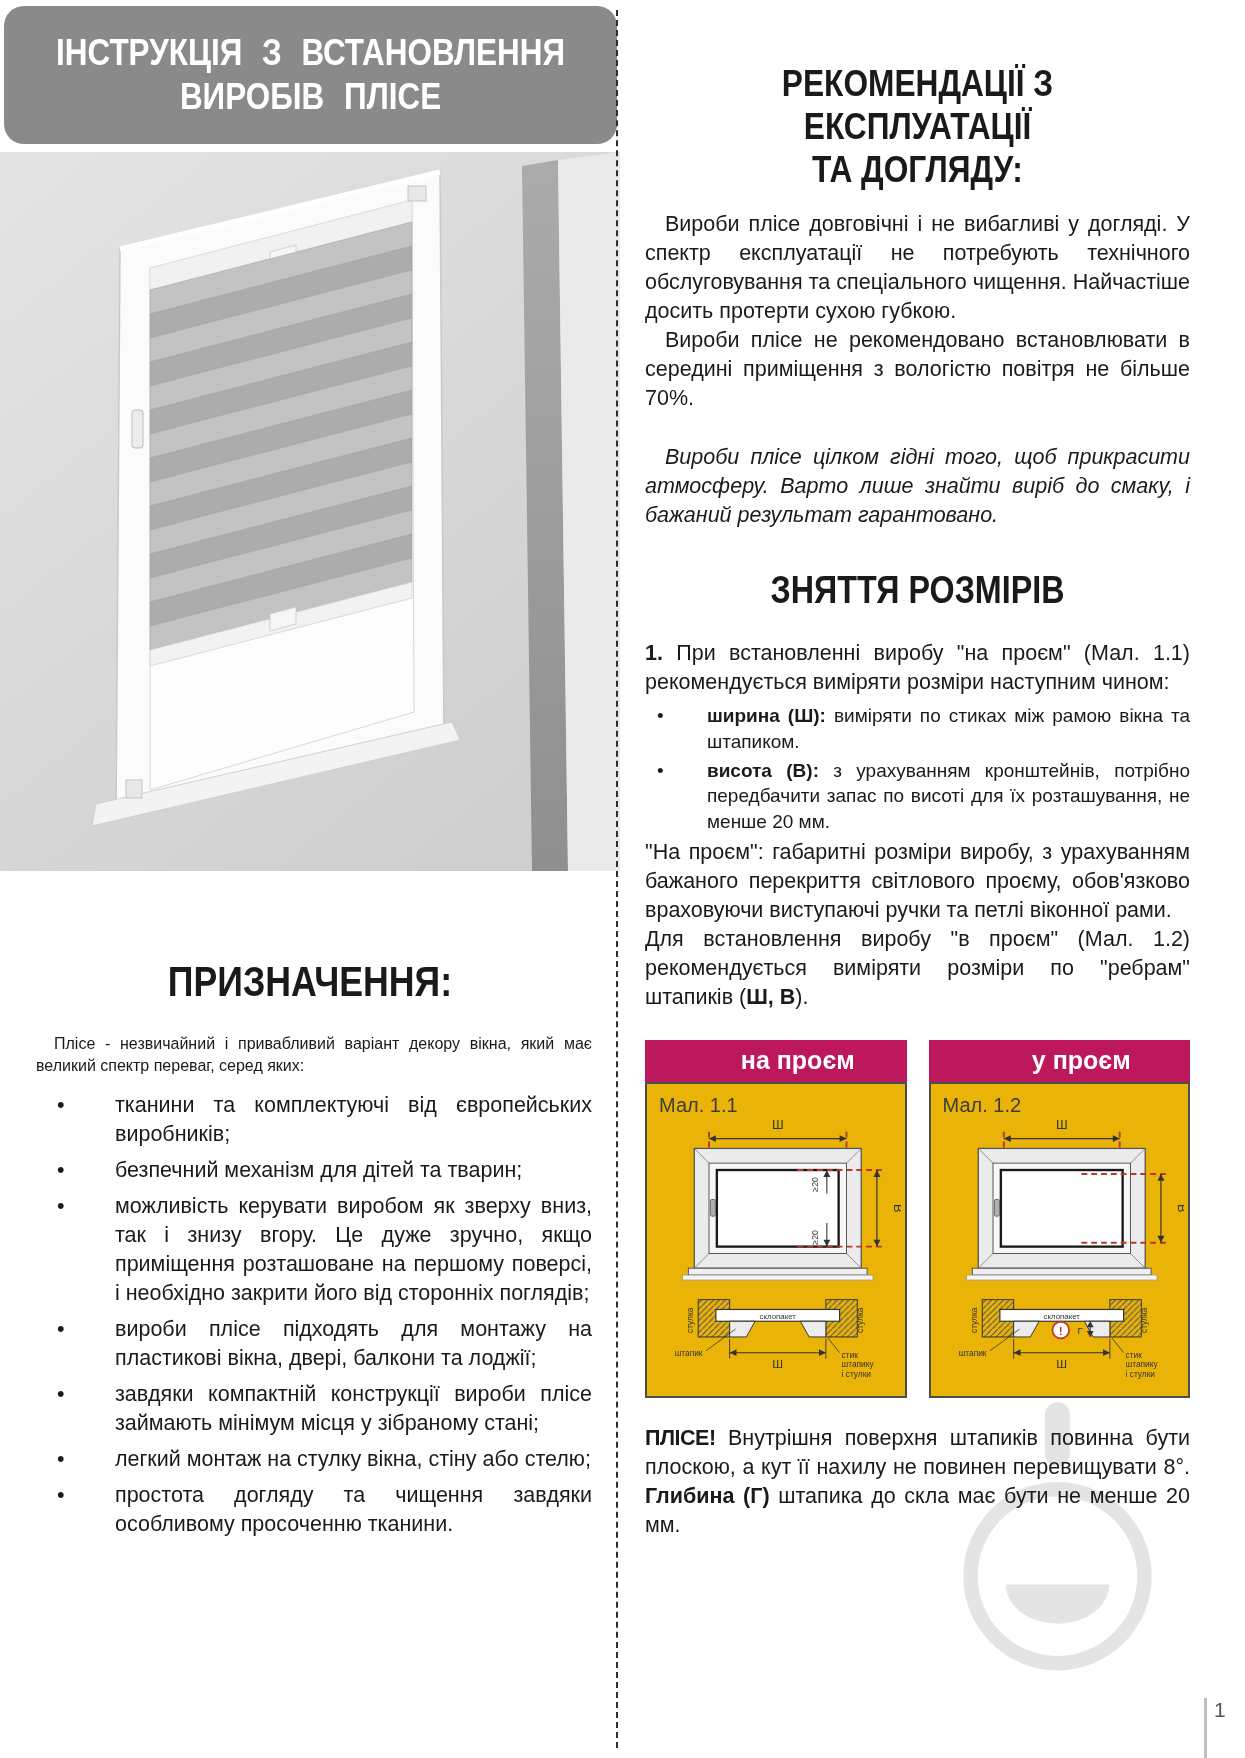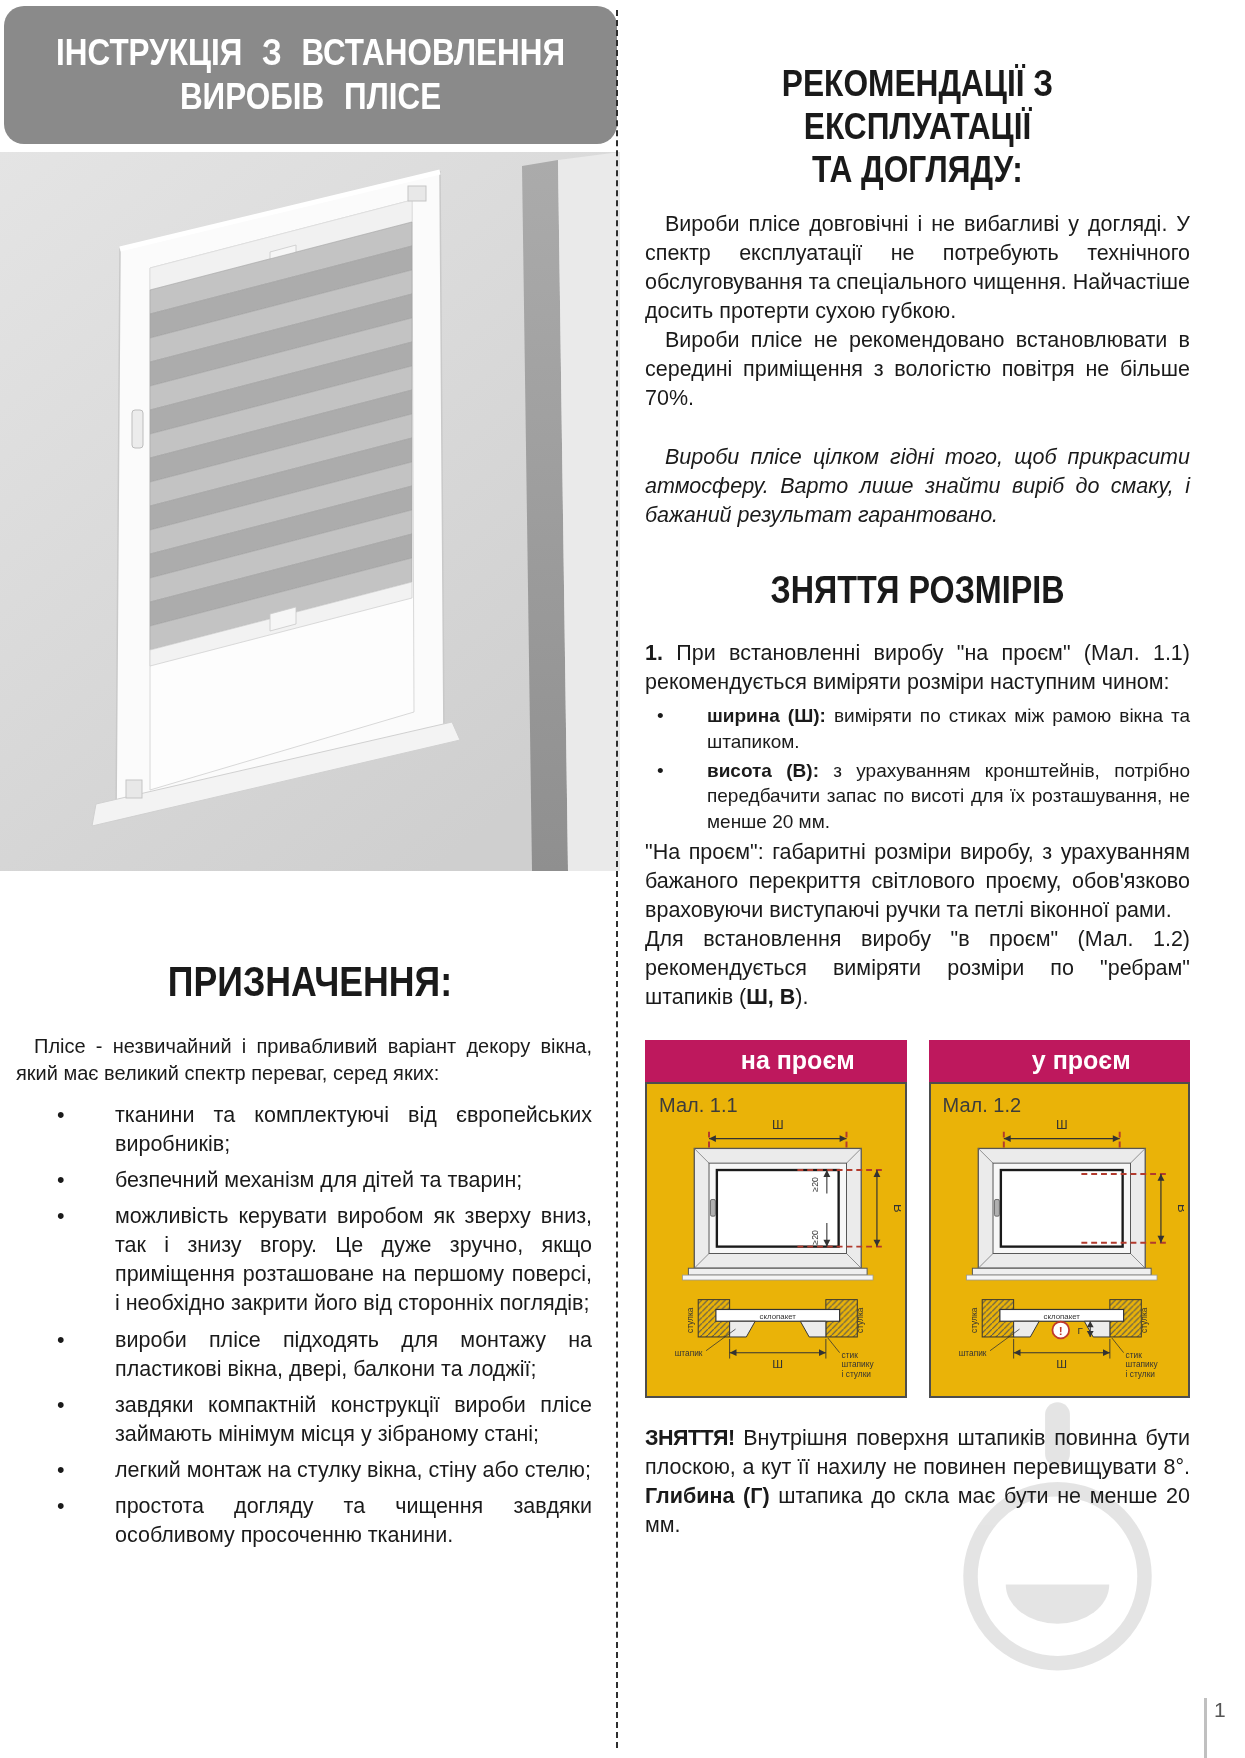"Плісе - незвичайний і привабливий" .intro { font-size: 20px -> 16px; margin: 26px 28px 0 16px -> 26px 28px 0 36px }
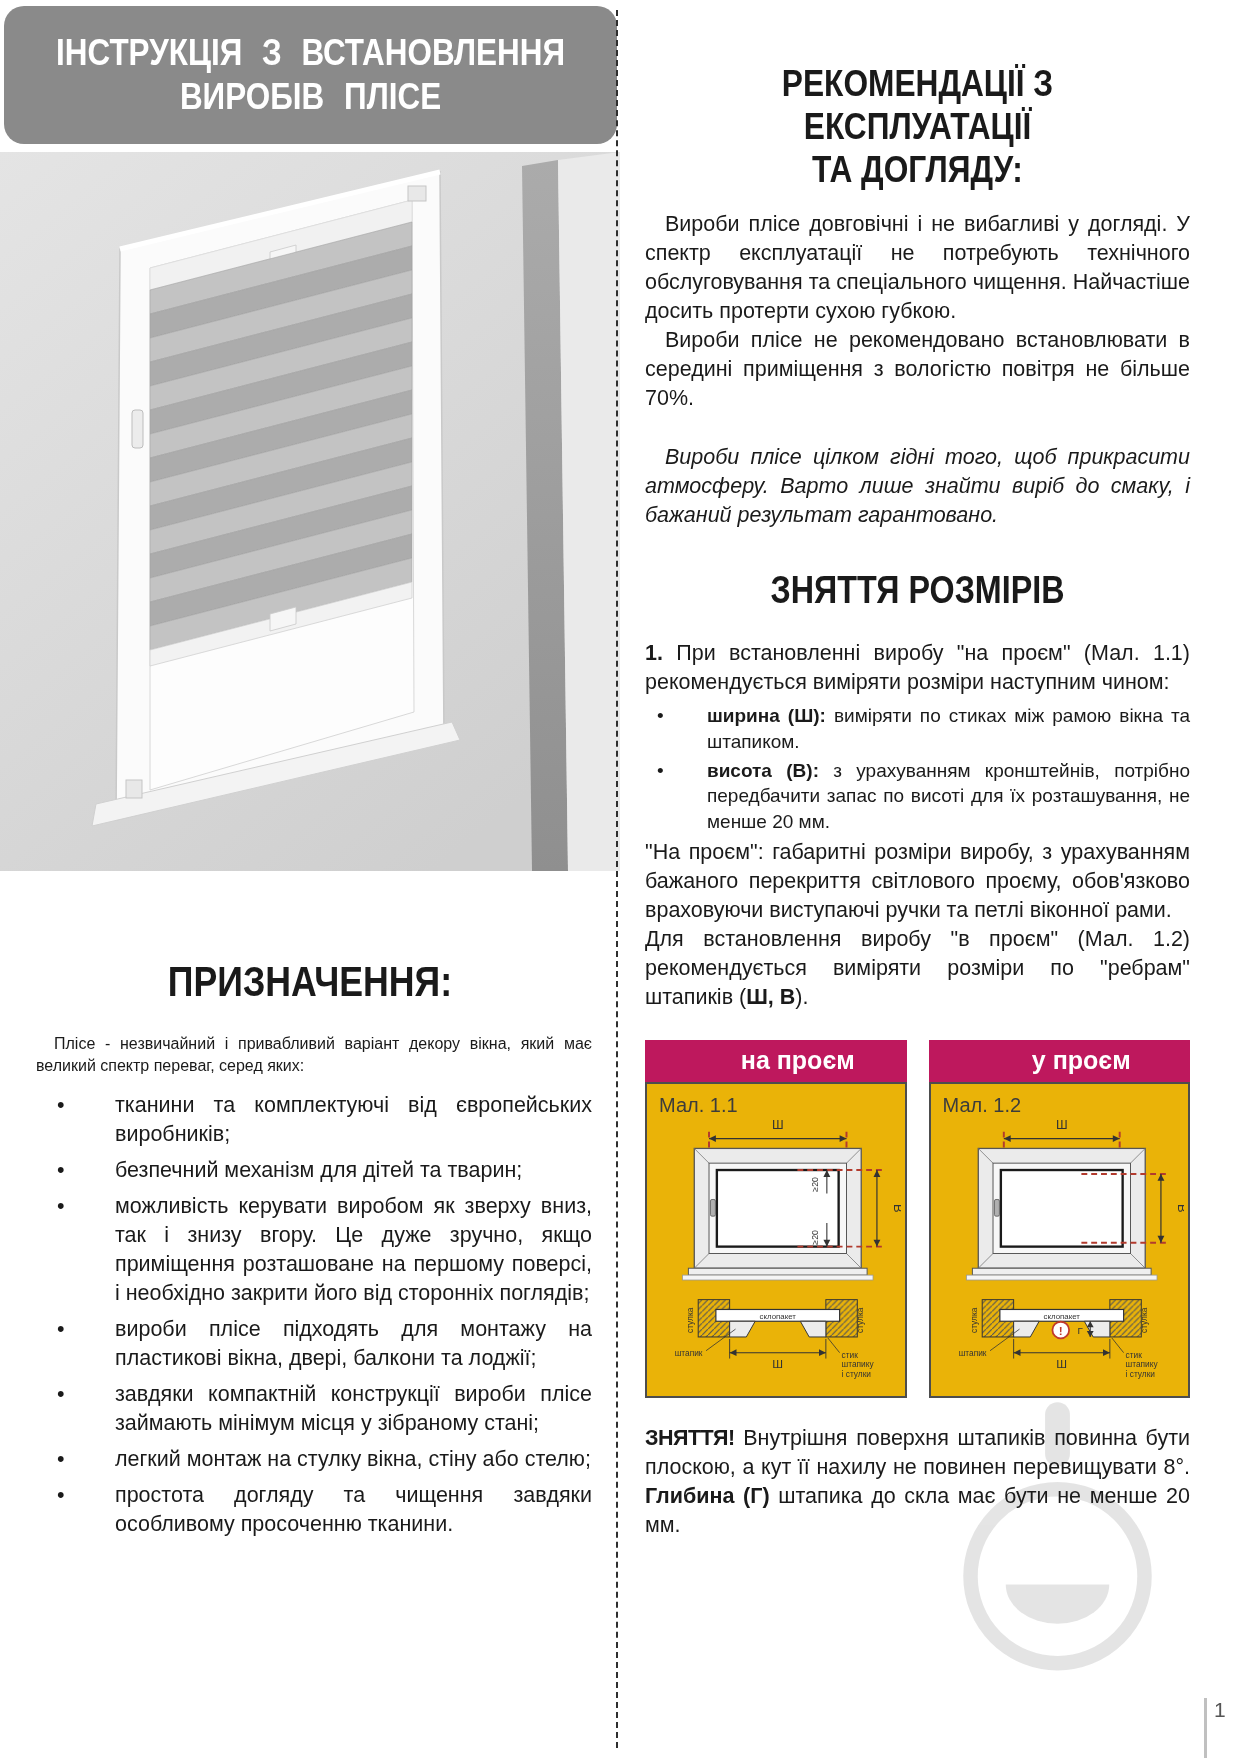"ЗНЯТТЯ!" span.warn-label { text: ЗНЯТТЯ -> ПЛІСЕ }
